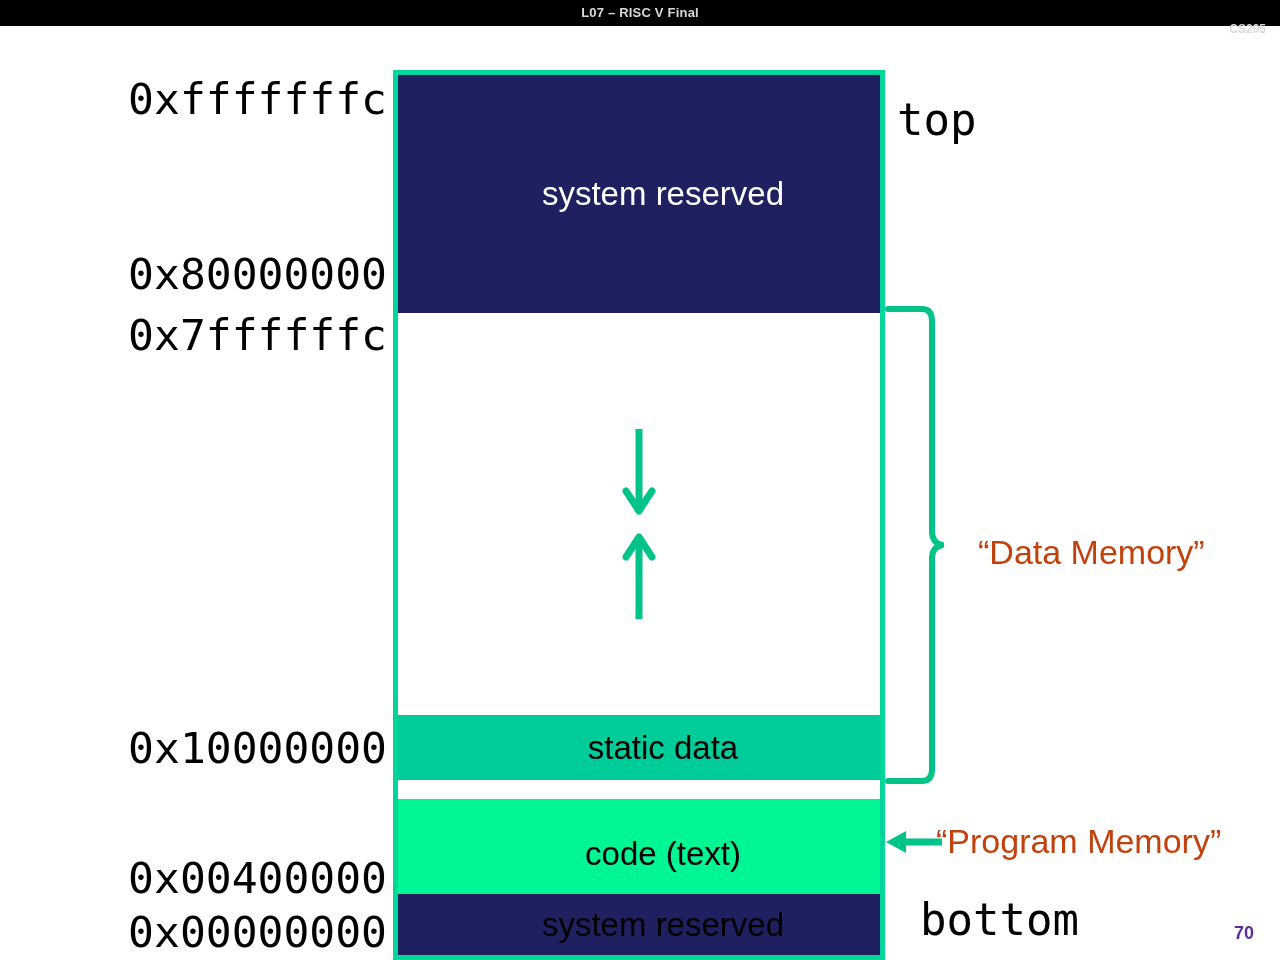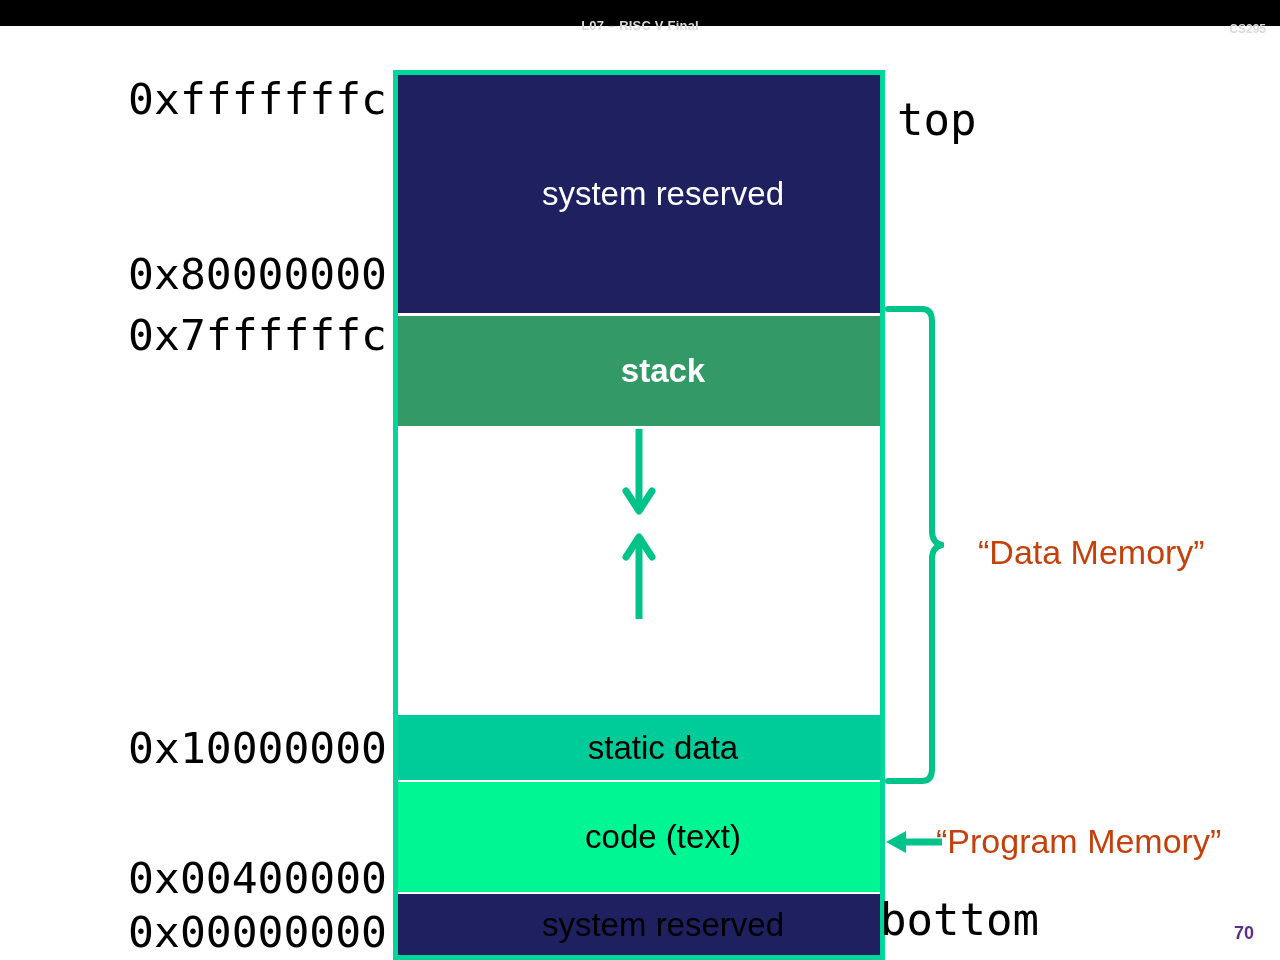"L07 – RISC V Final" .header-title { top: 18px -> 5px }
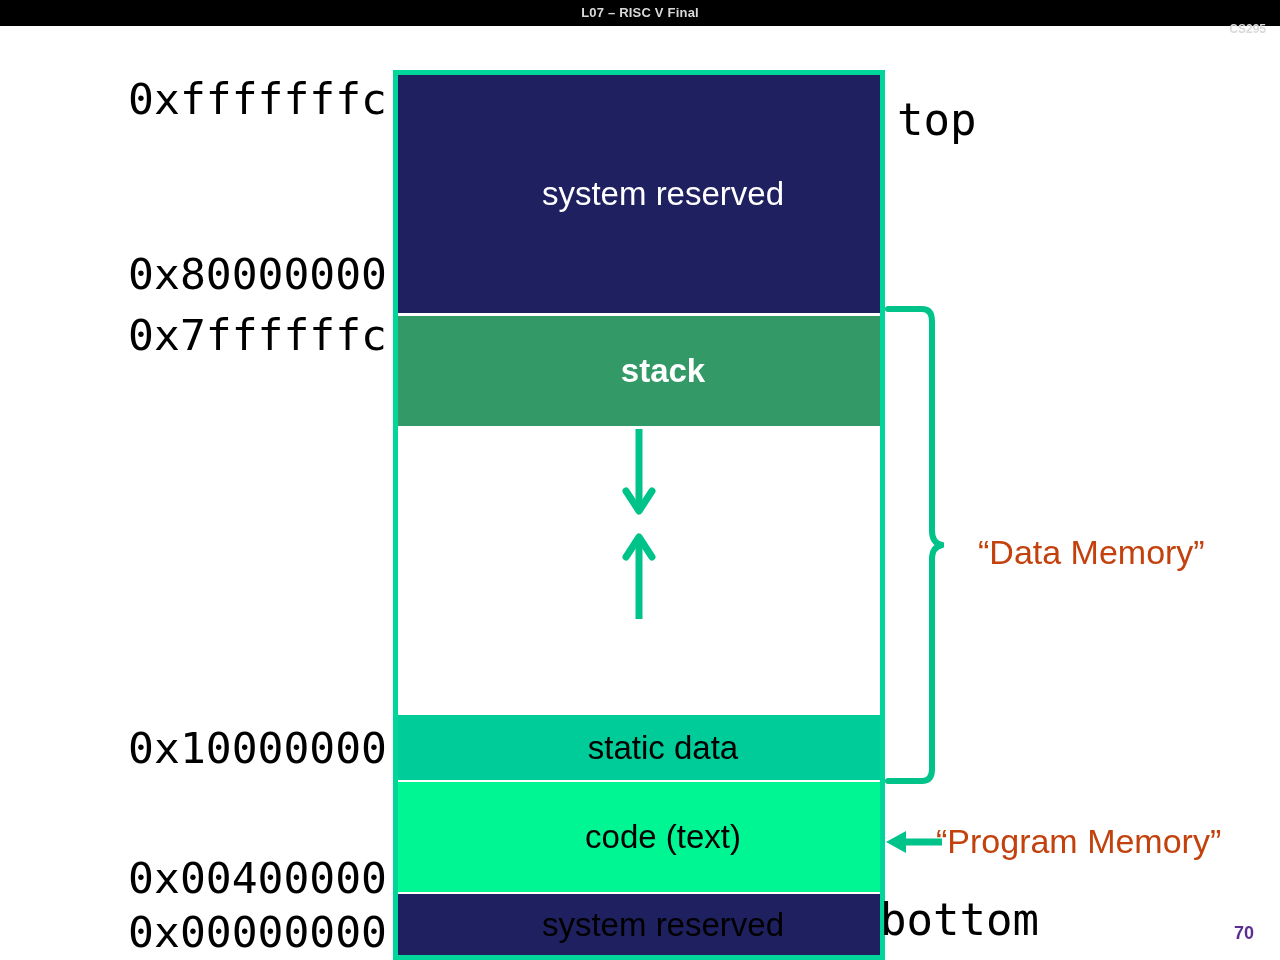"stack" div.mem-block { html: <div> <span>stack</span> </div> -> none }
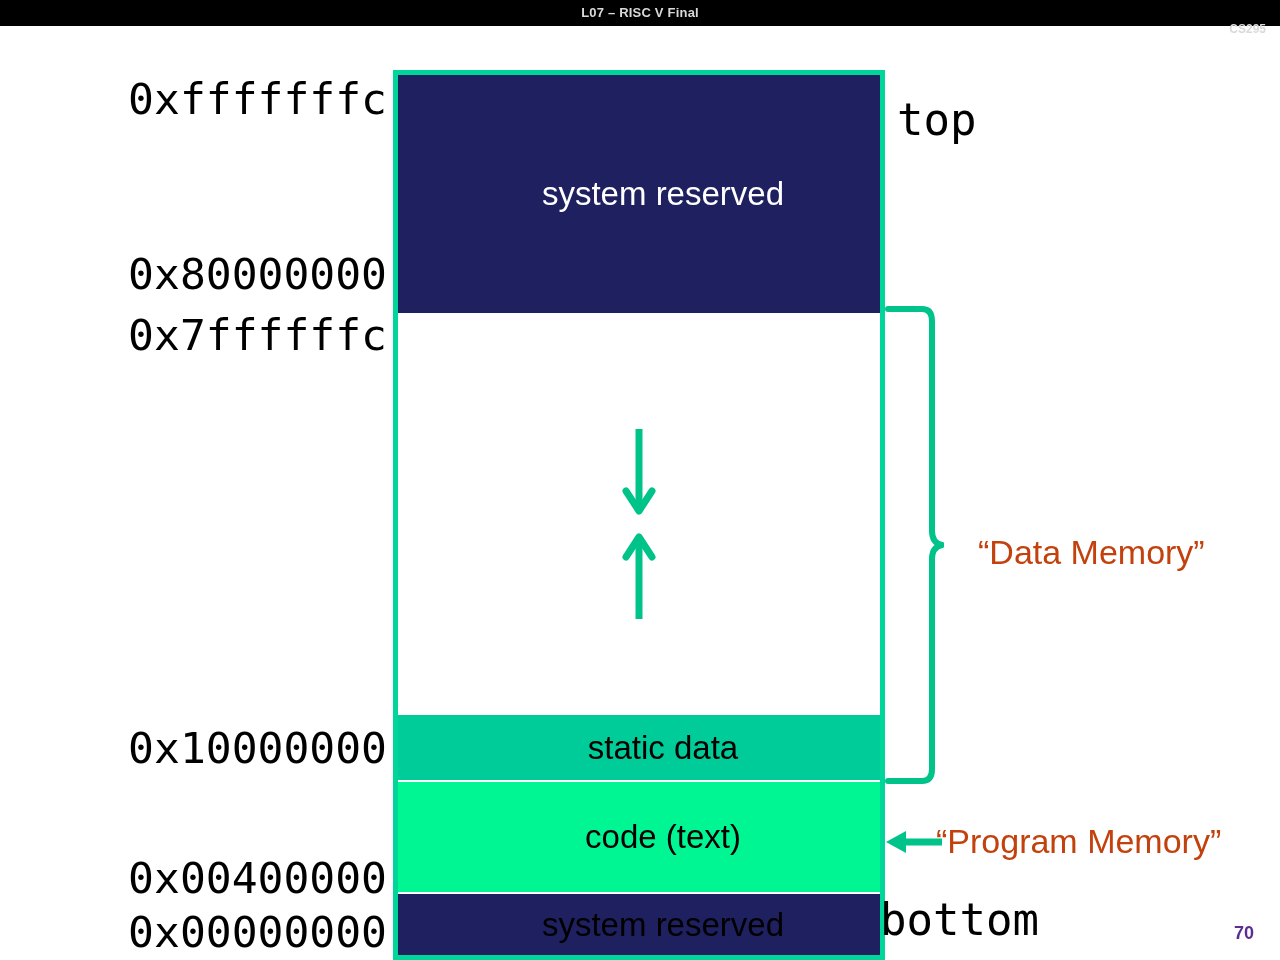"code (text)" div.mem-block { top: 707px -> 724px }
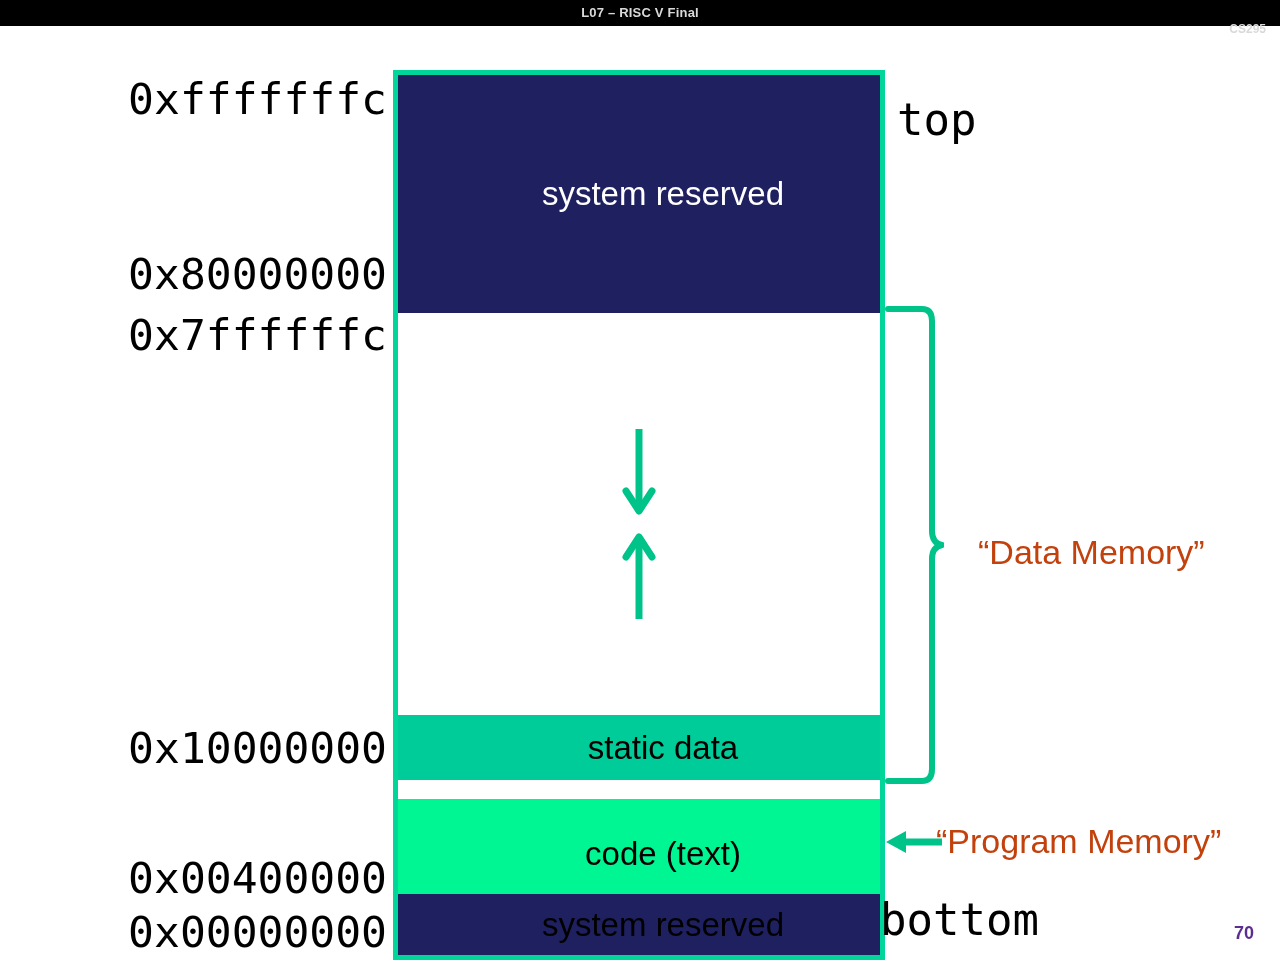"bottom" div.side-mono { left: 880px -> 920px }
